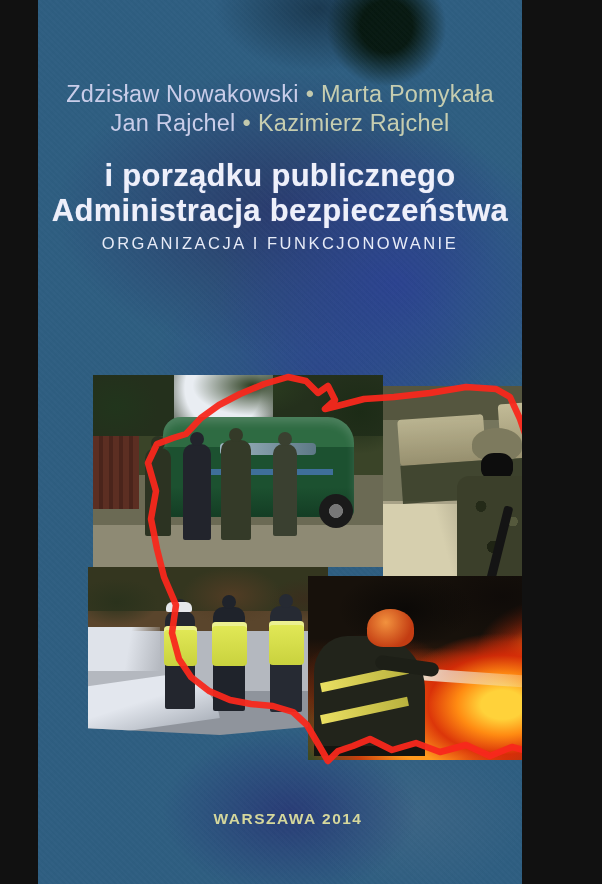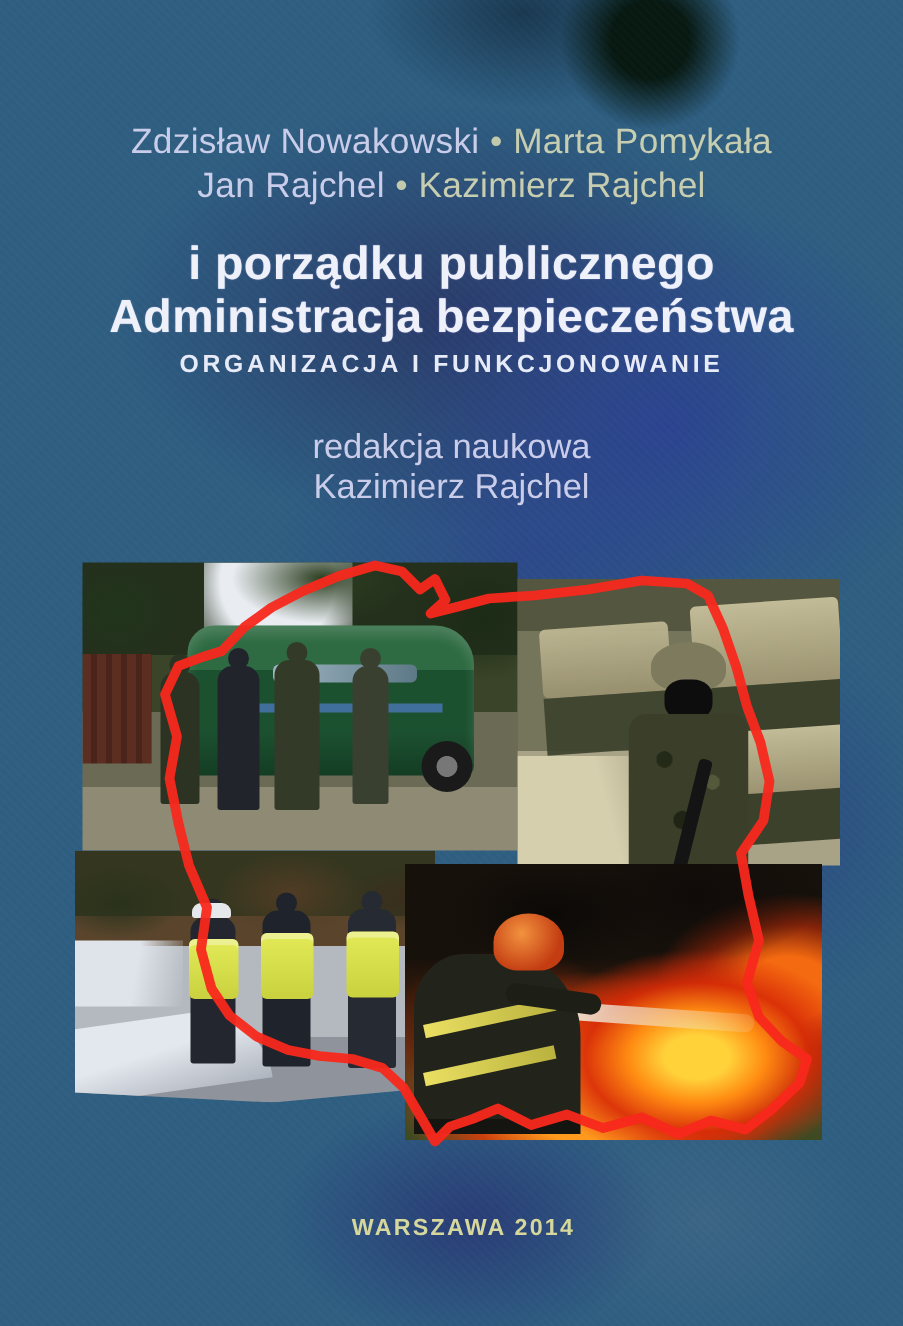"Zdzisław Nowakowski • Marta Pomykała" .cover { margin-left: none -> 38px; width: 602px -> 484px }
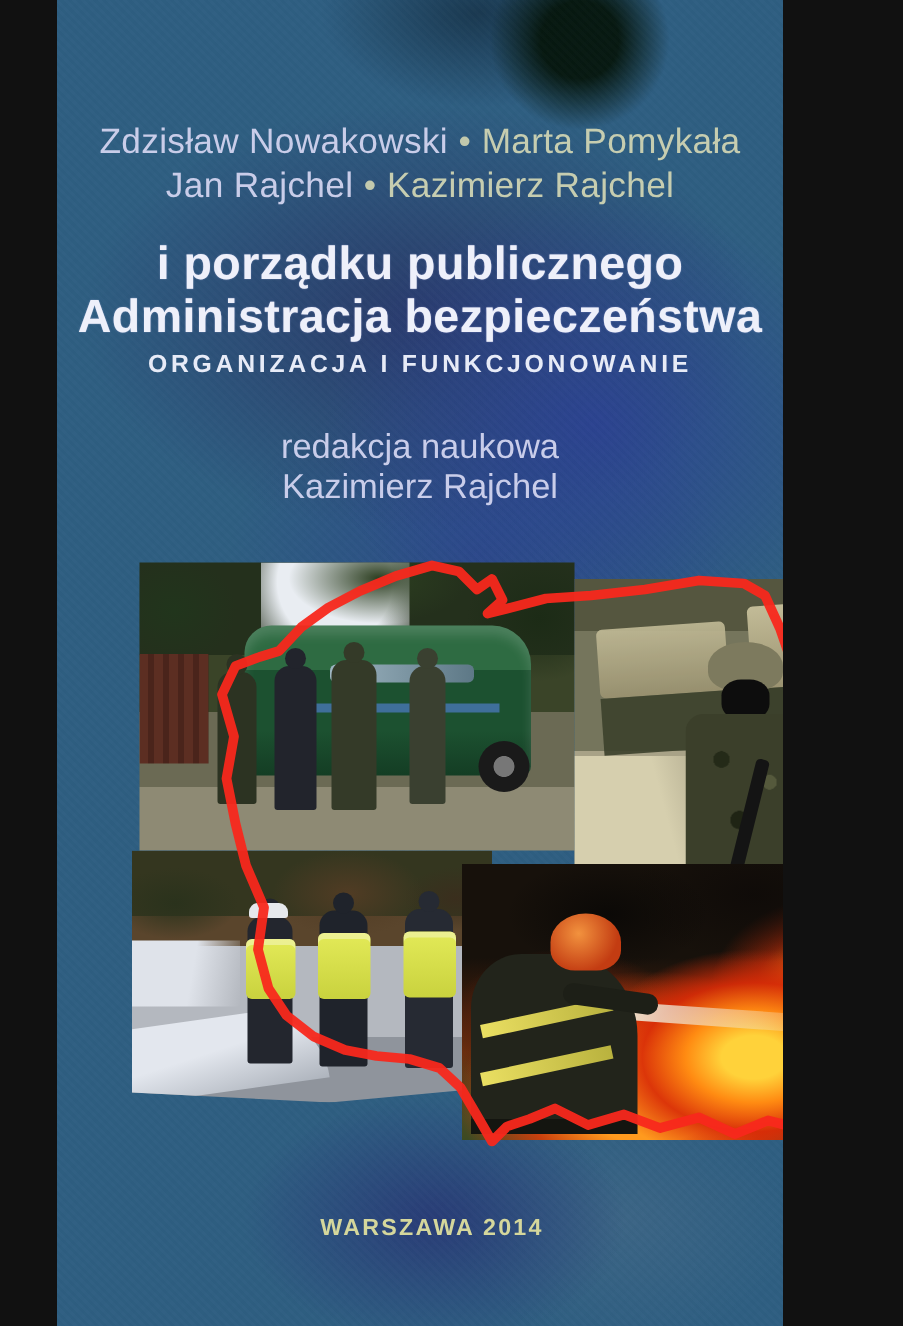"ORGANIZACJA I FUNKCJONOWANIE" .subtitle { font-weight: bold -> normal }
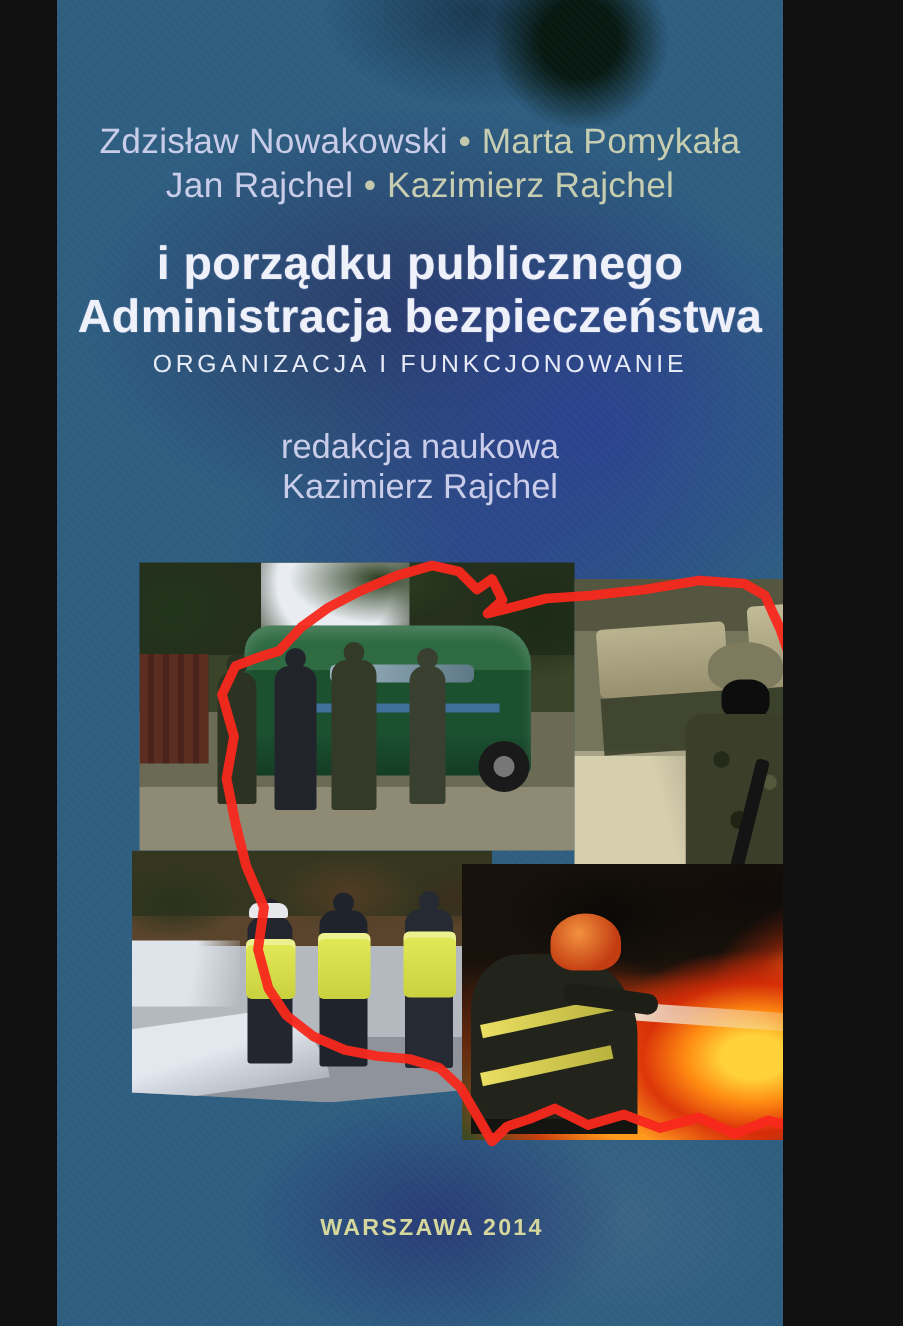"redakcja naukowa" div.editorship { html: <div> <div>redakcja naukowa</div> <div>Kazimierz Rajchel</div> </div> -> none }
